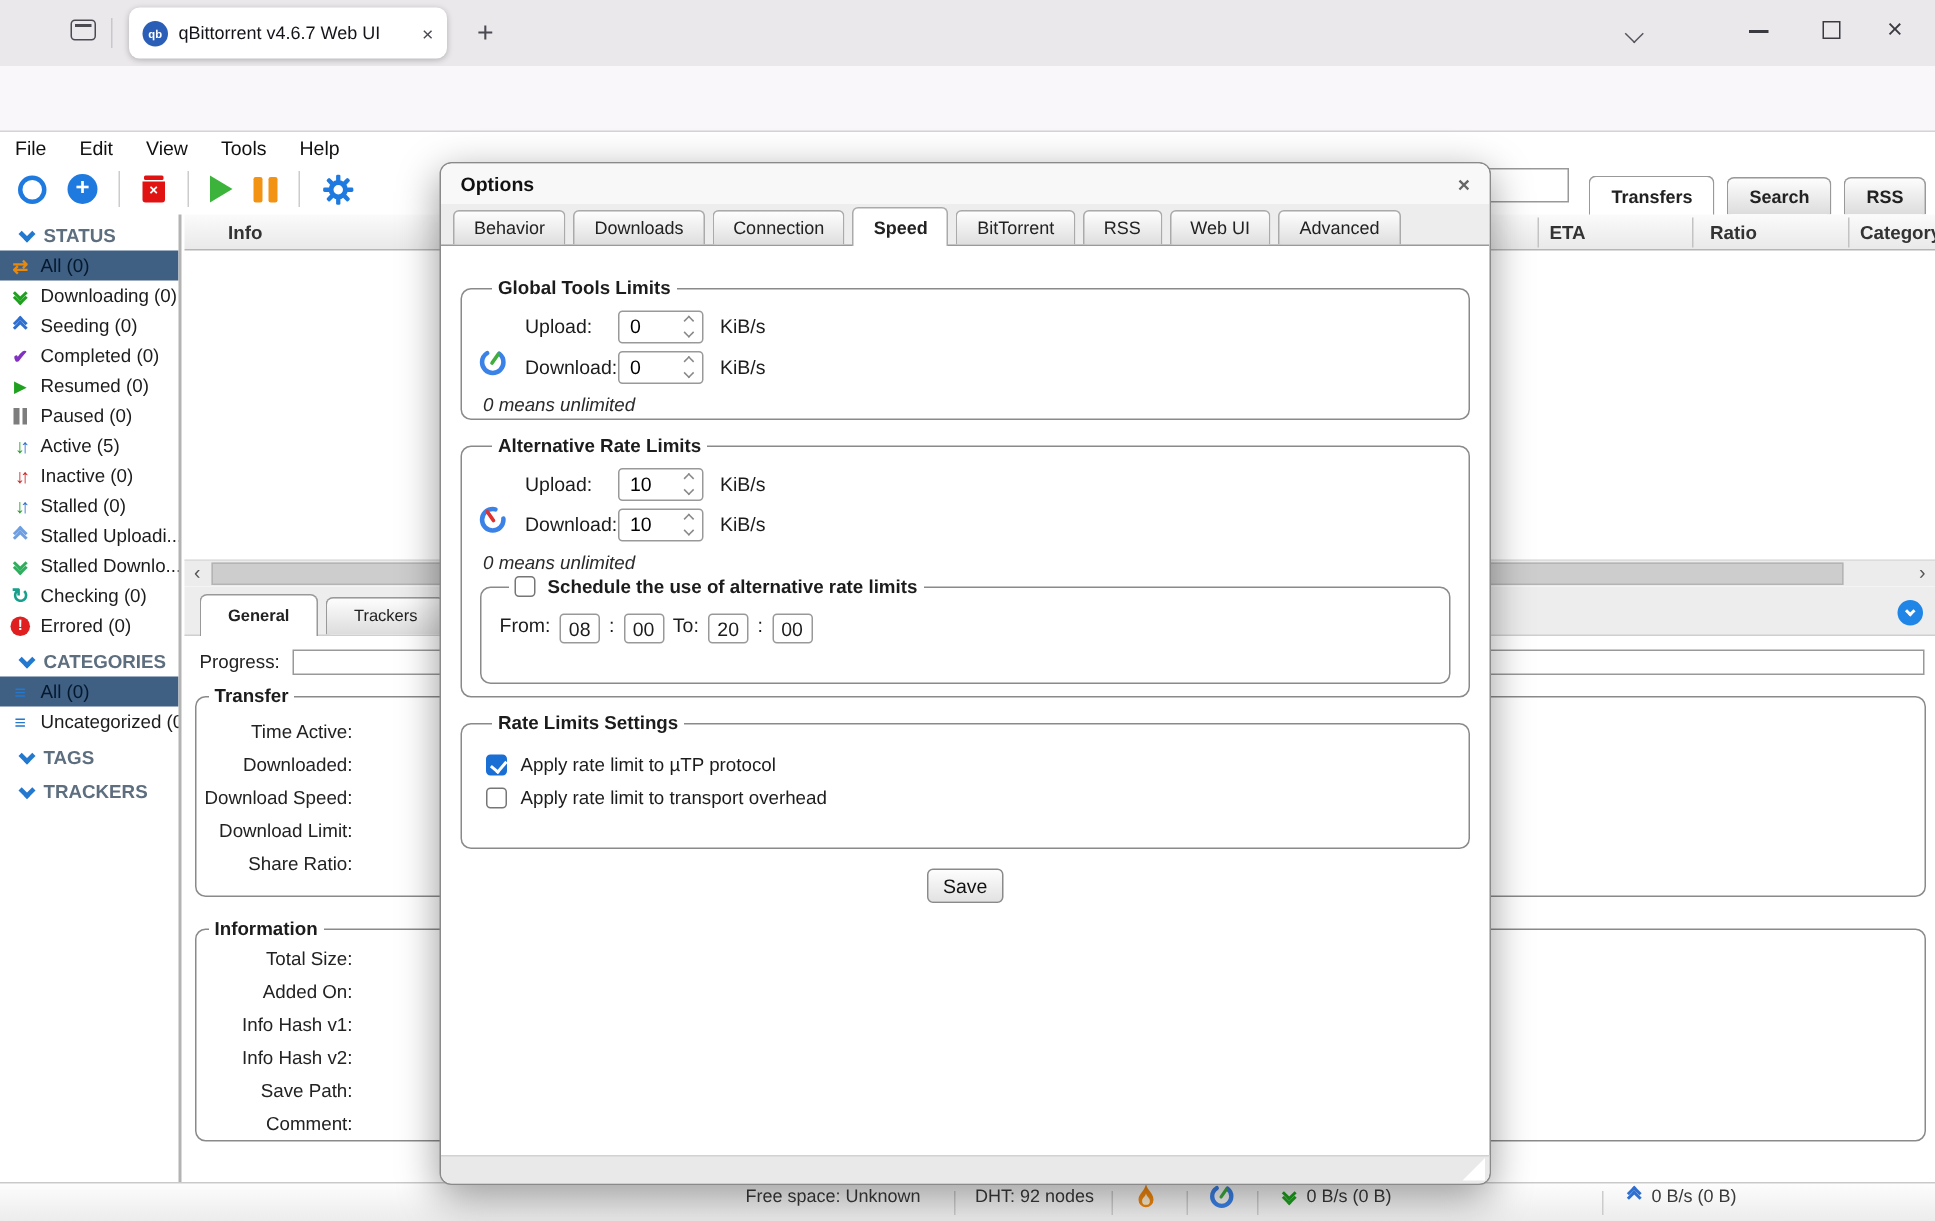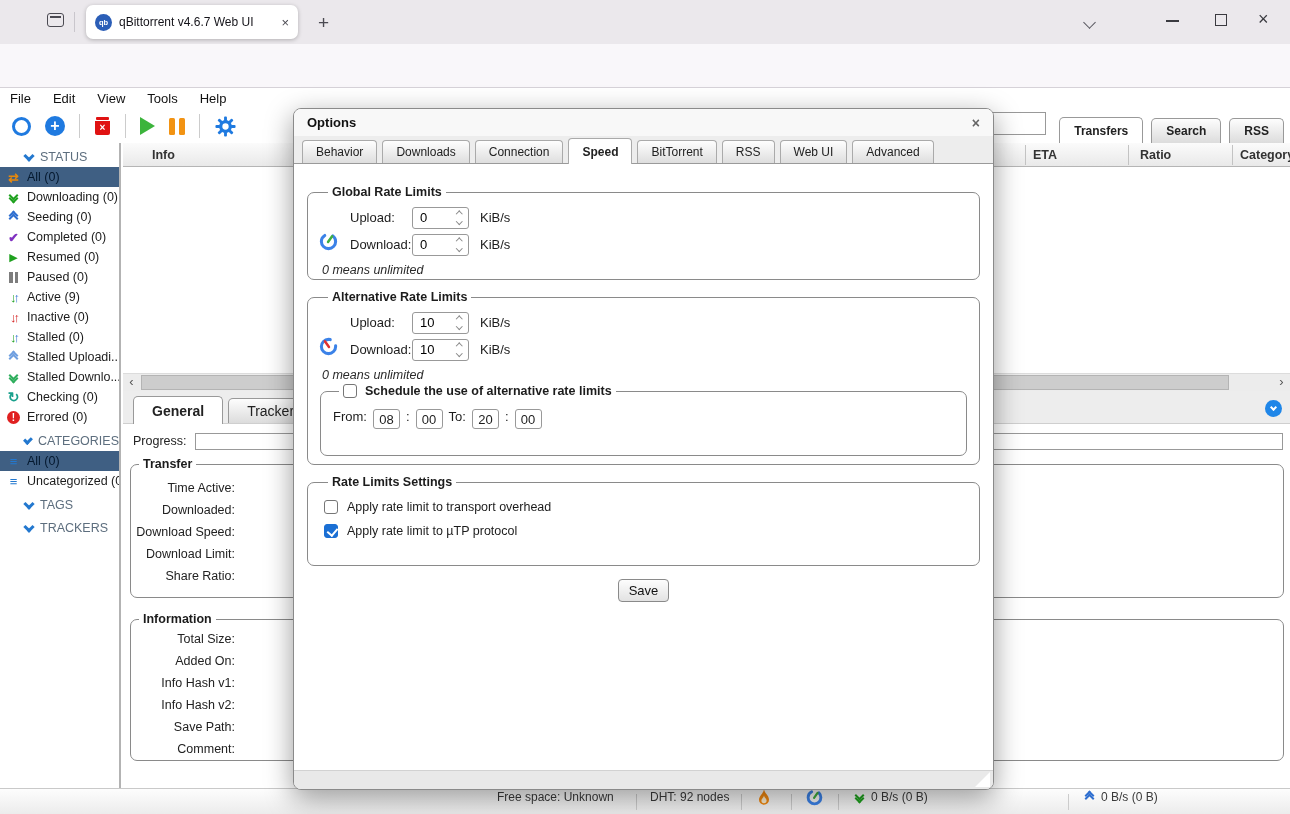"STATUS" .sb-h { font-weight: normal -> bold; padding-left: 25px -> 14px }
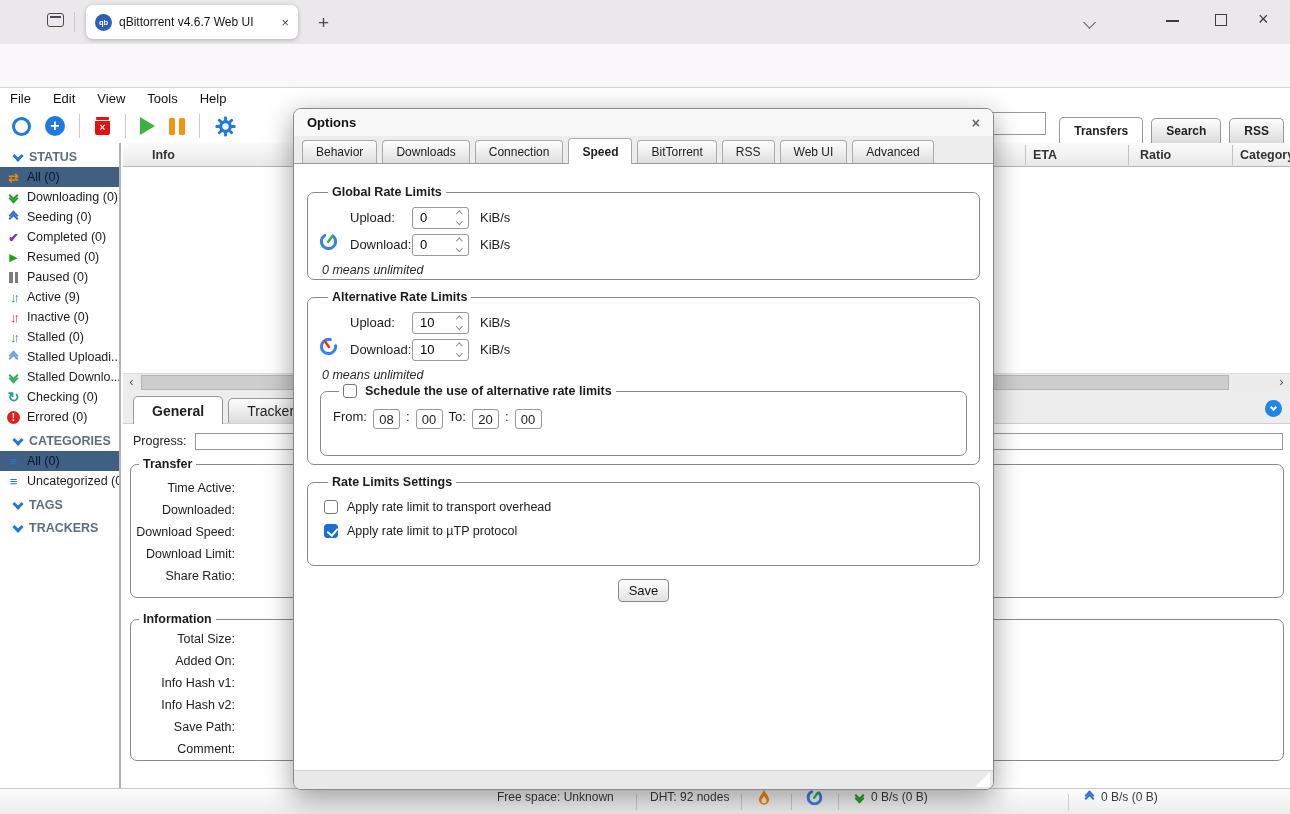"Global Rate Limits" legend { text: Rate -> Tools }
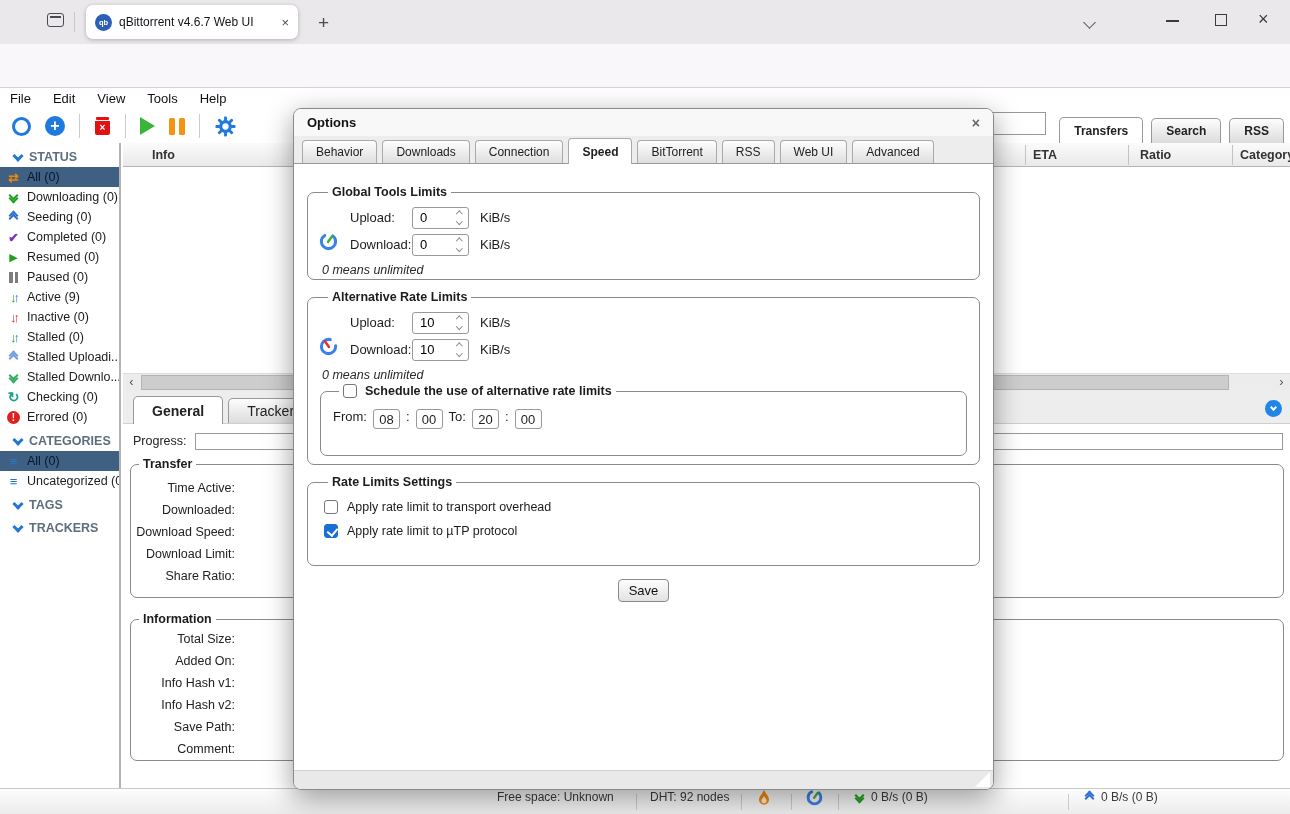"Active (9)" span { text: 9 -> 5 }
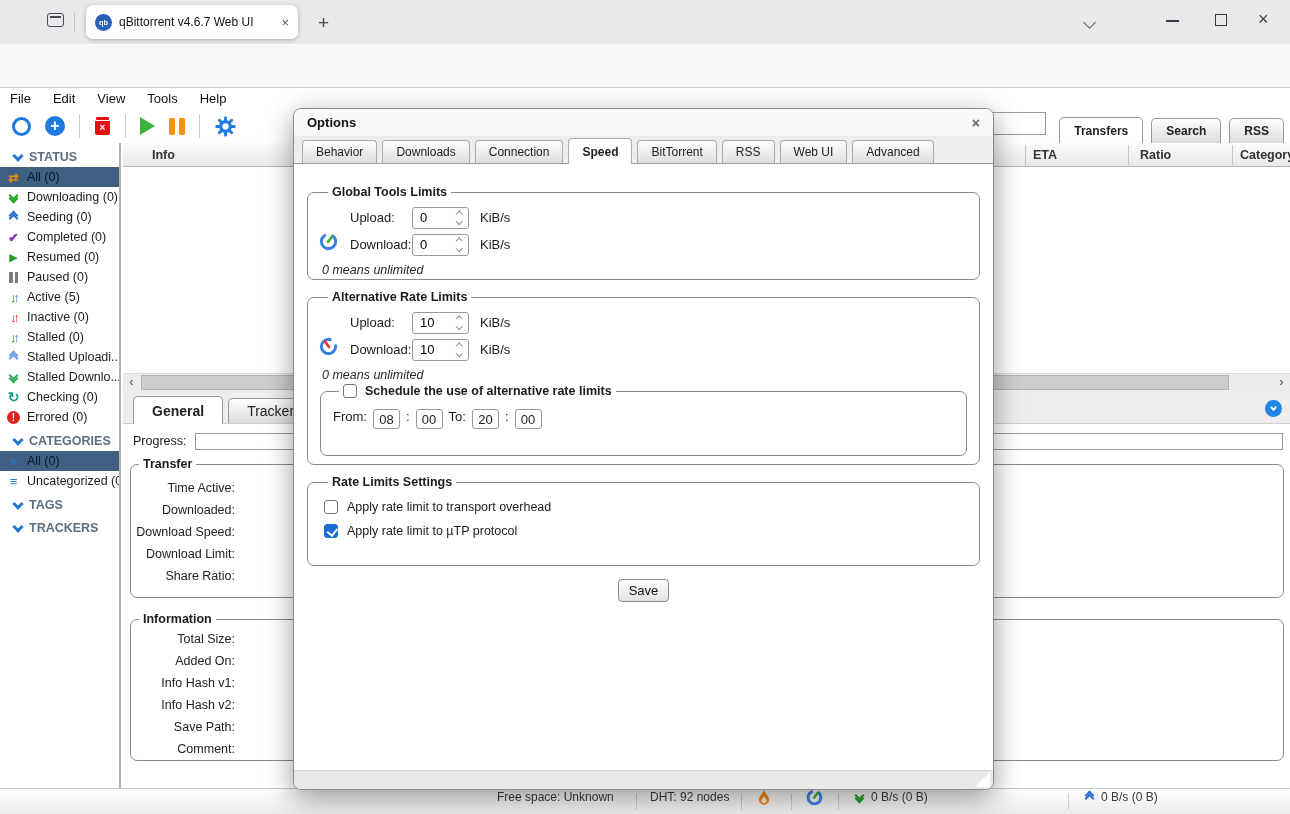"General" .btabp { font-size: 14px -> 11px }
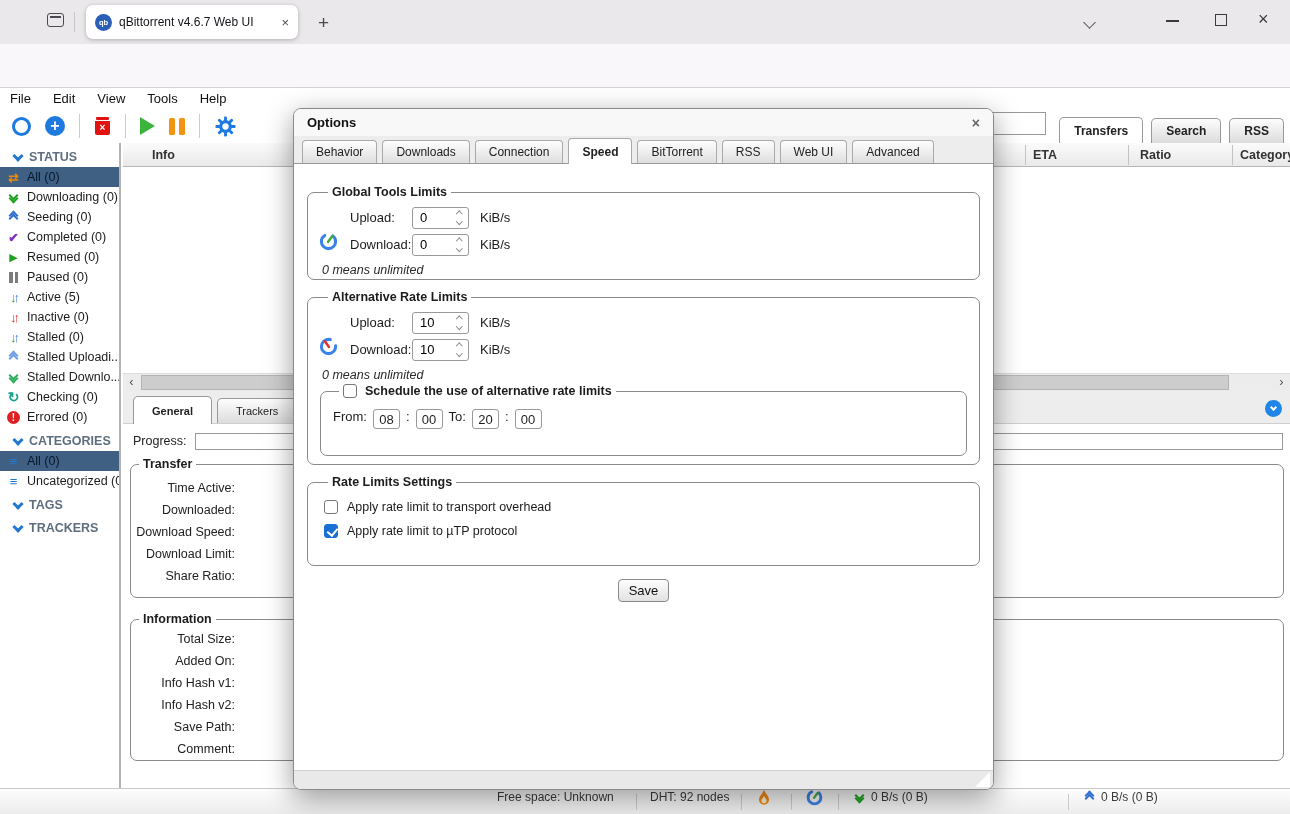"Apply rate limit to transport" div.opt-row { order: before "Apply rate limit to µTP" -> after "Apply rate limit to µTP" }
